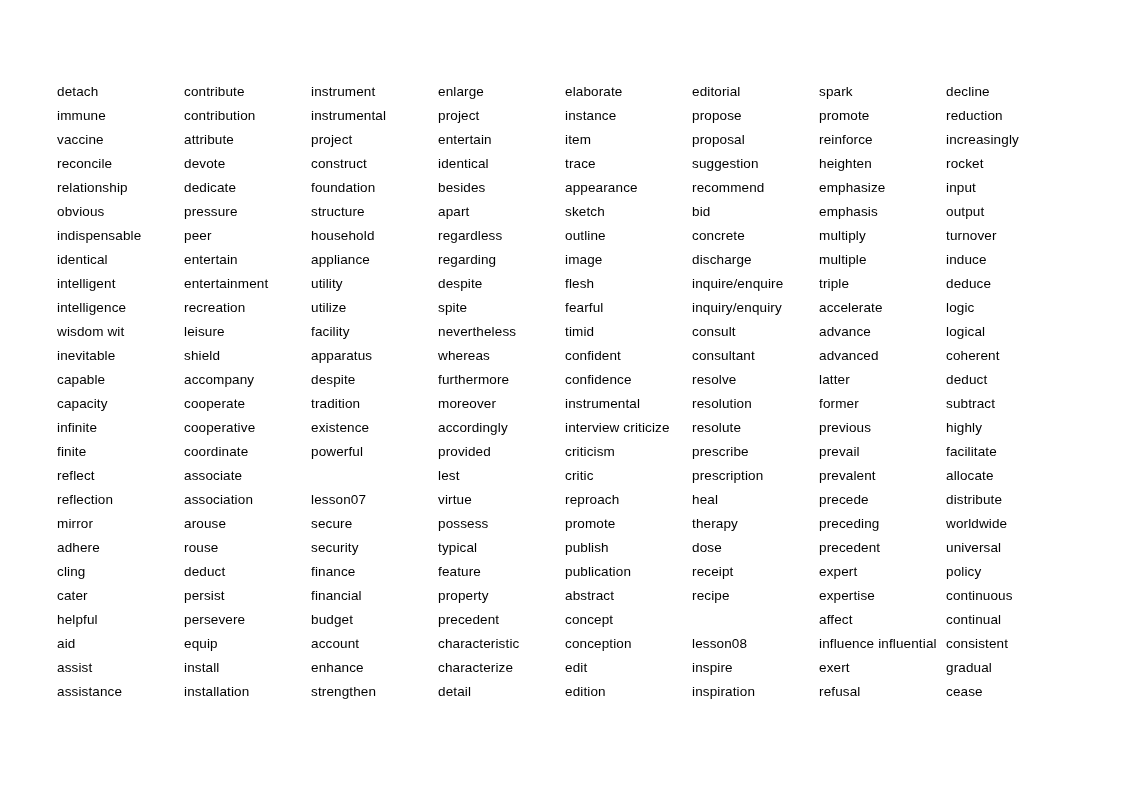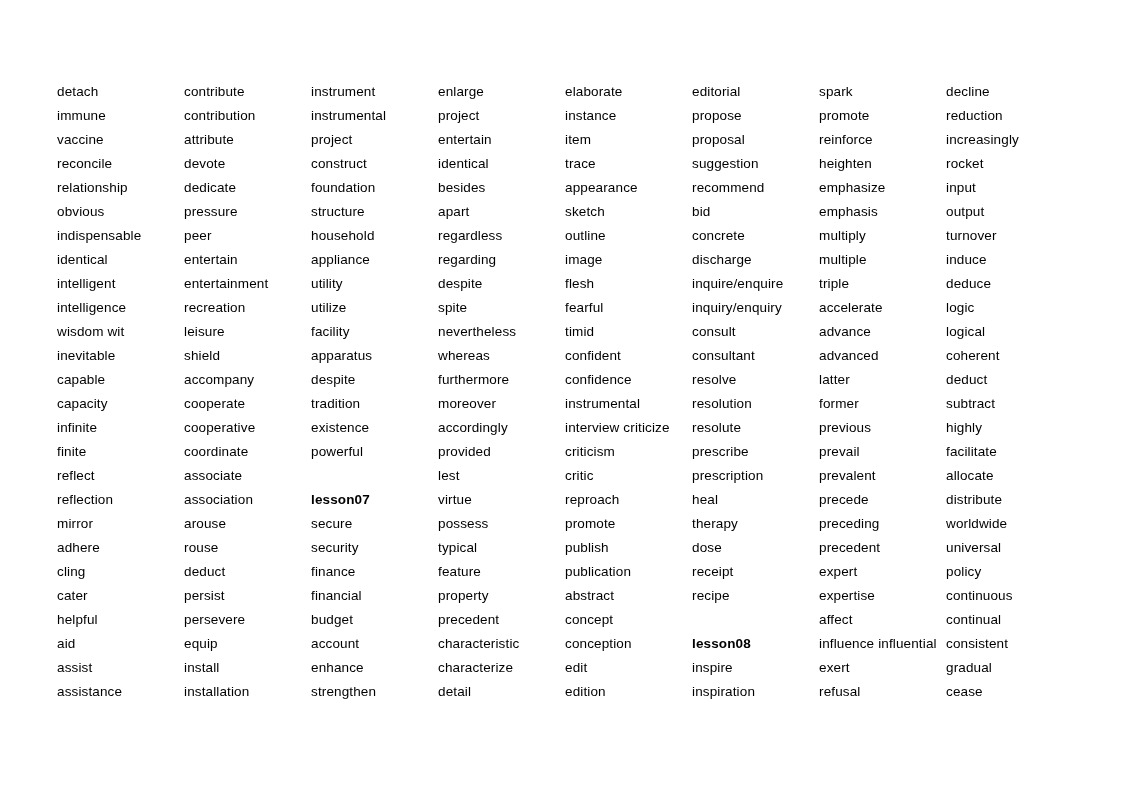"lesson07" .word-cell.is-heading { font-weight: bold -> normal }
